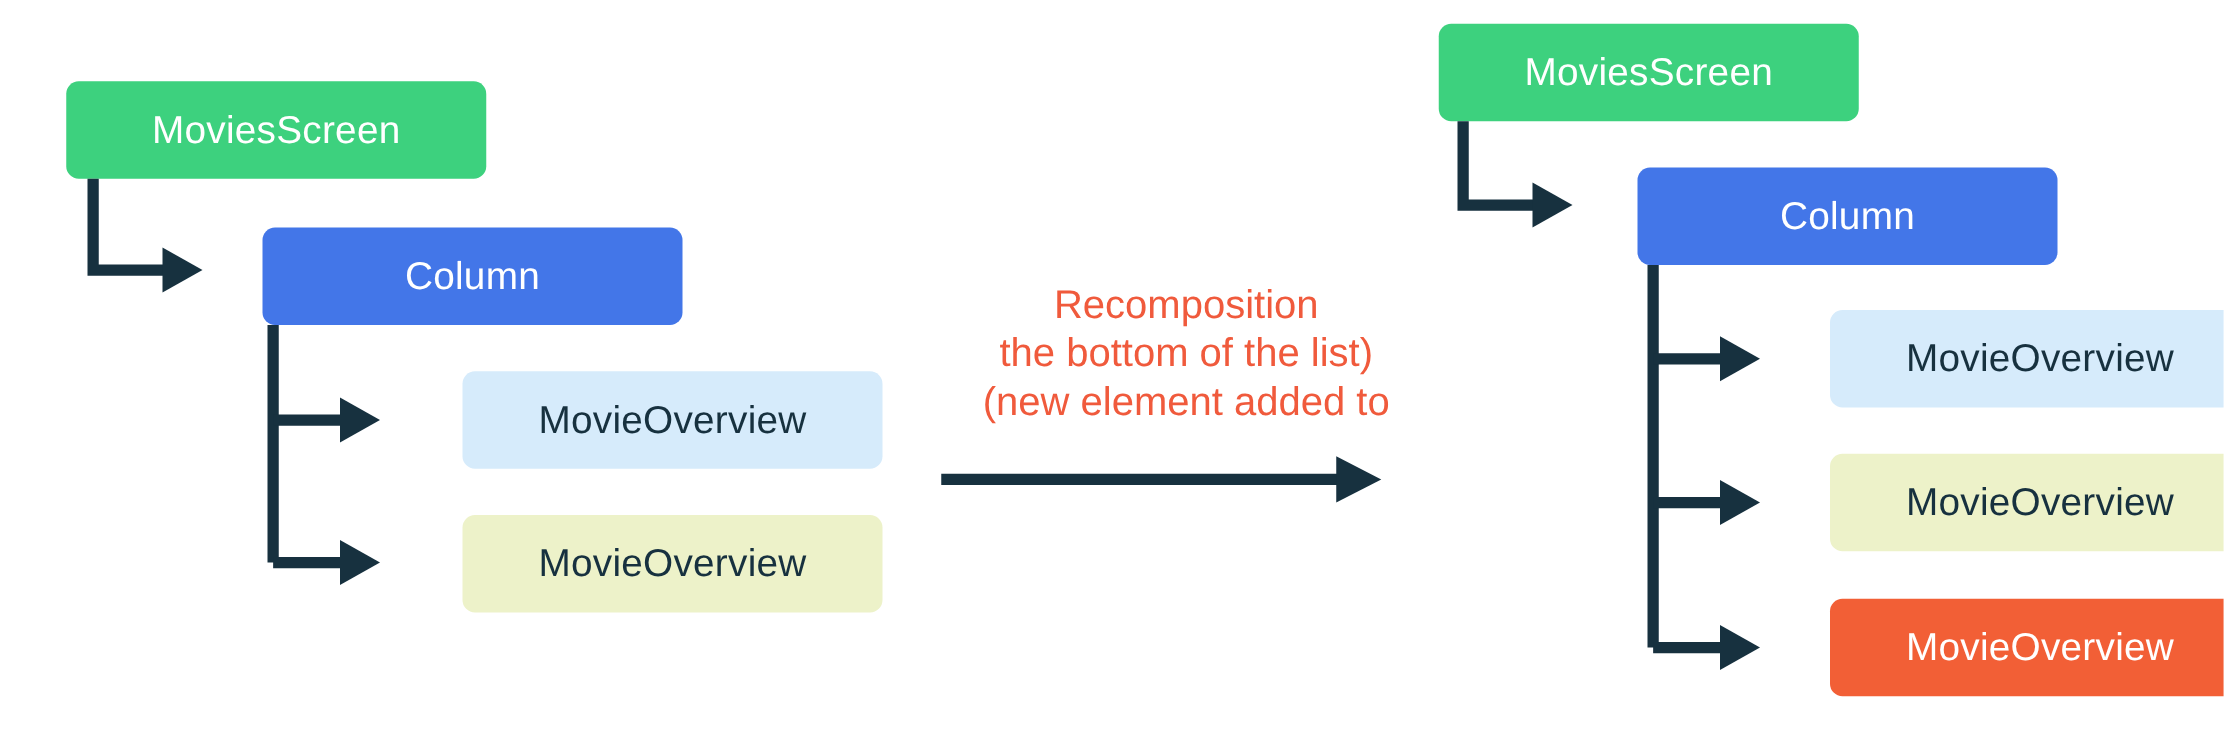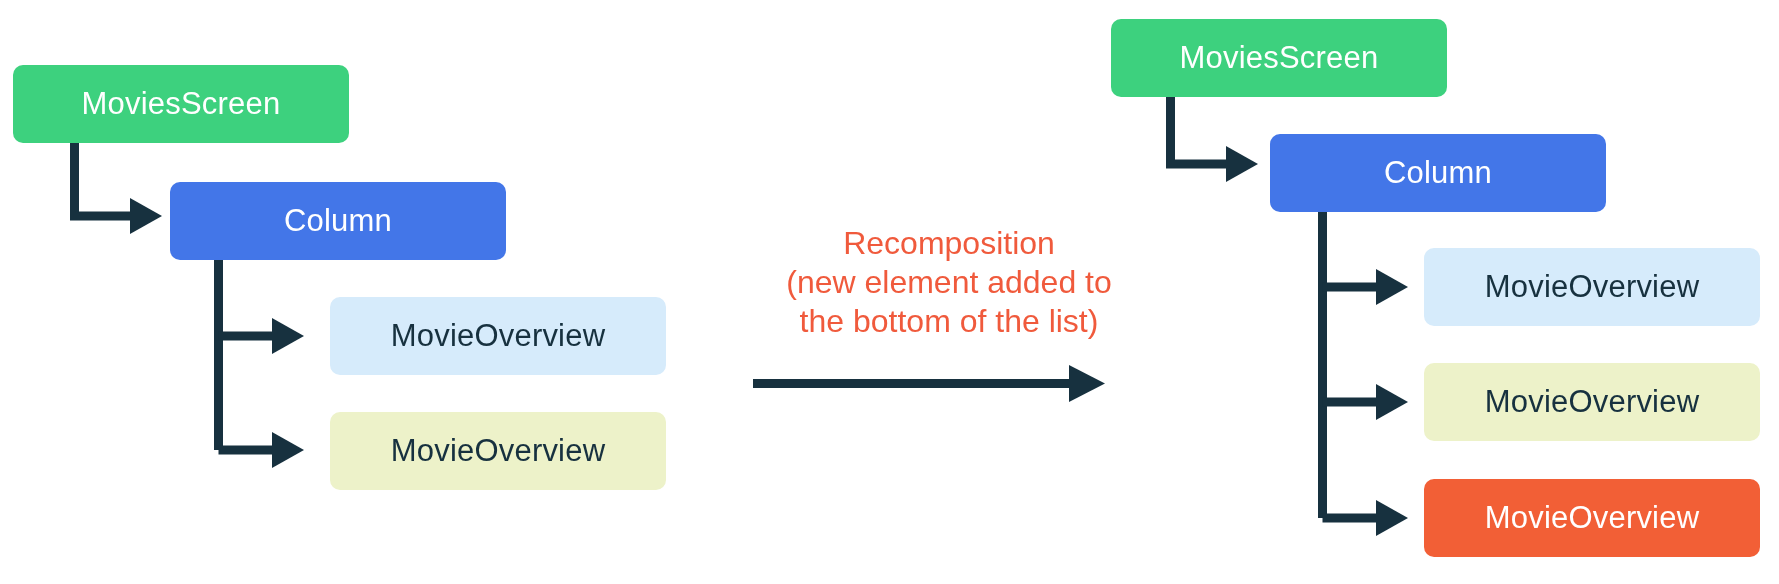"MoviesScreen" .node { margin-left: none -> 40px }
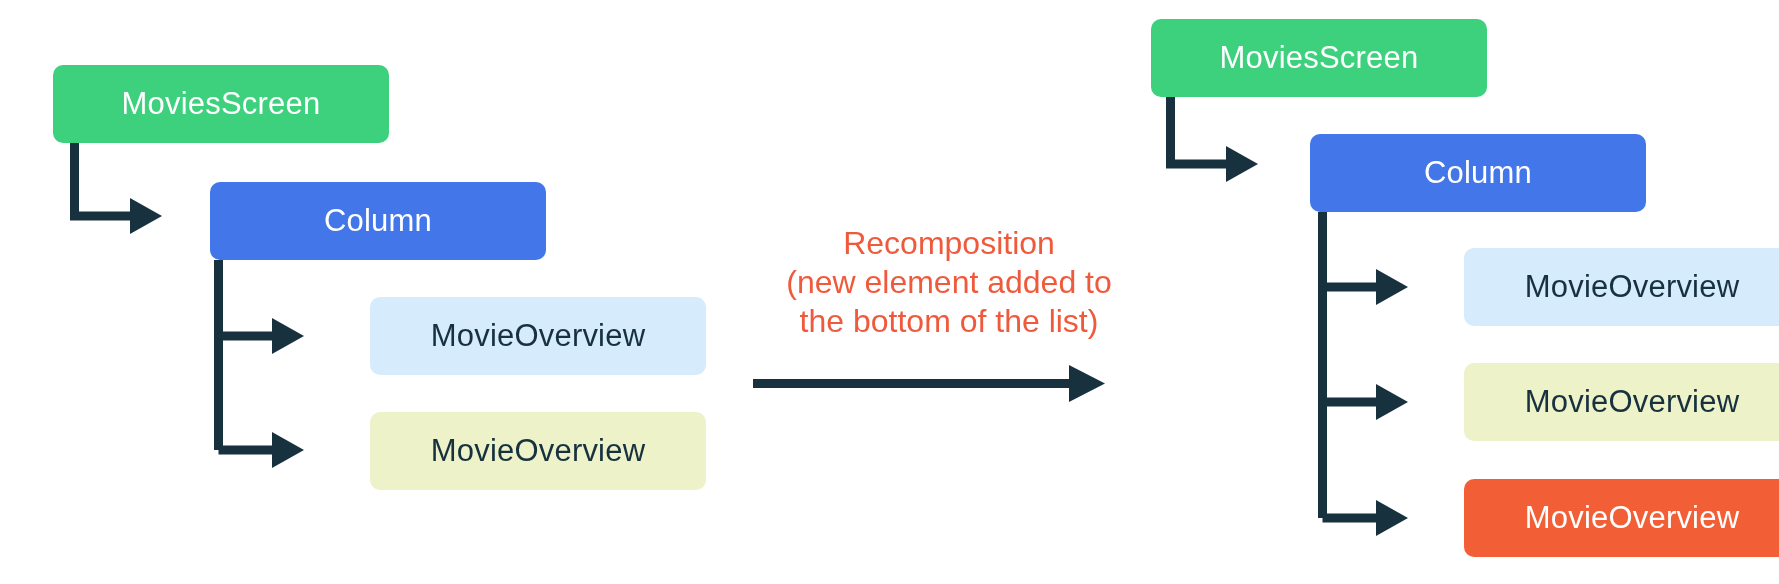"(new element added to" div { order: before "the bottom of the list)" -> after "the bottom of the list)" }
